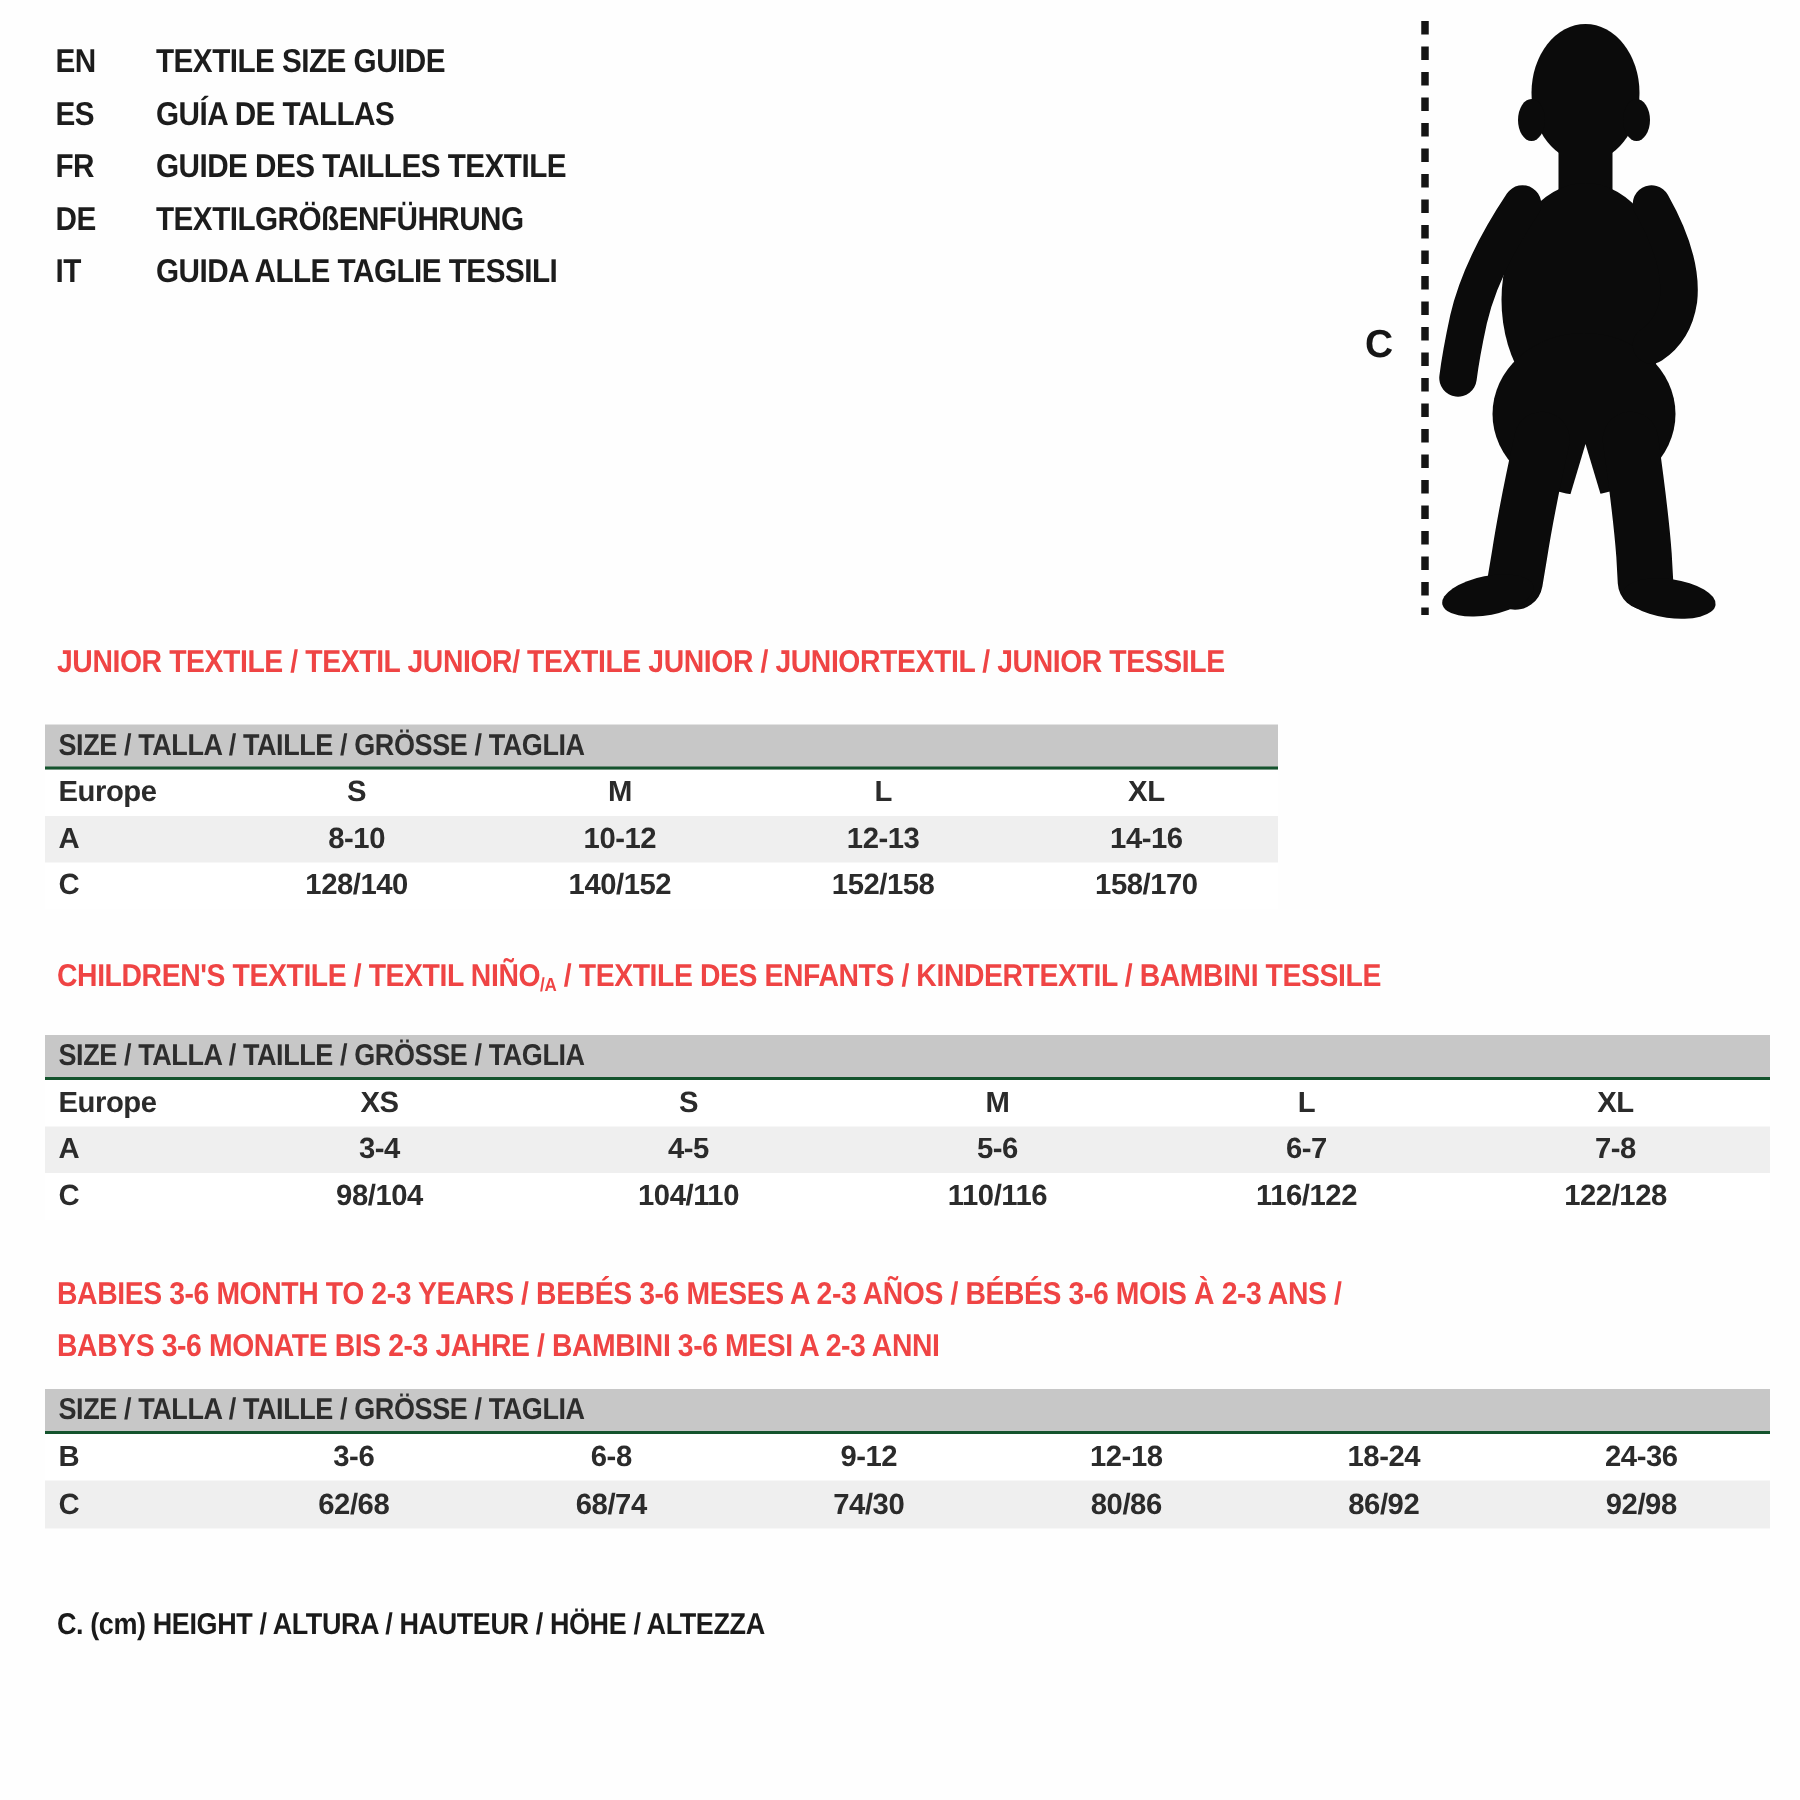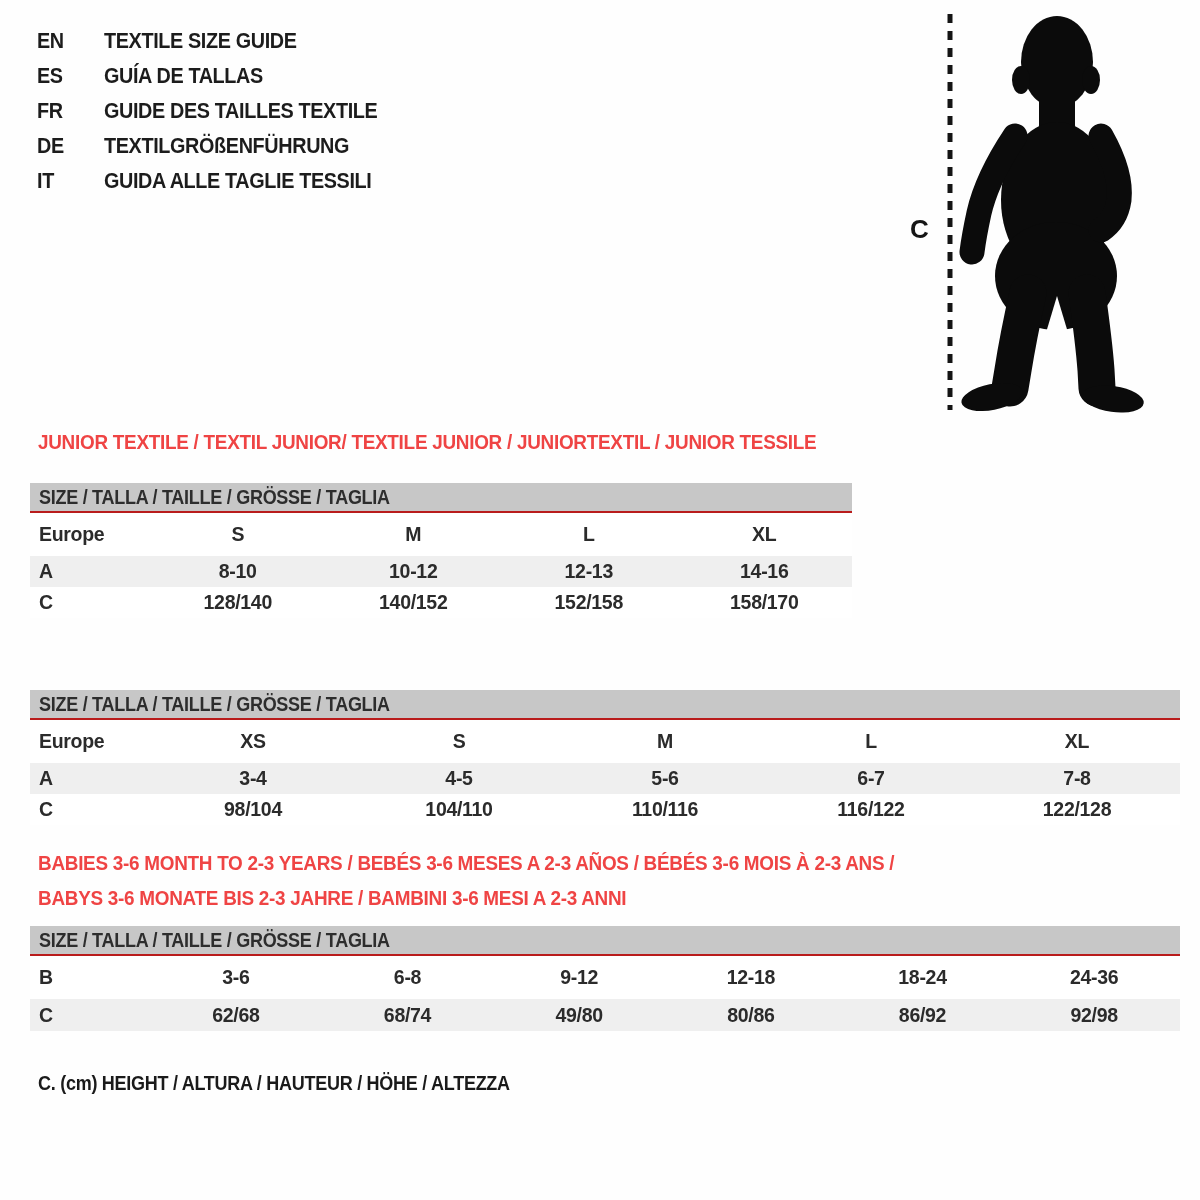"SIZE / TALLA / TAILLE" .t-bar { border-bottom: 2px solid #b91c1c -> 2px solid #14532d }
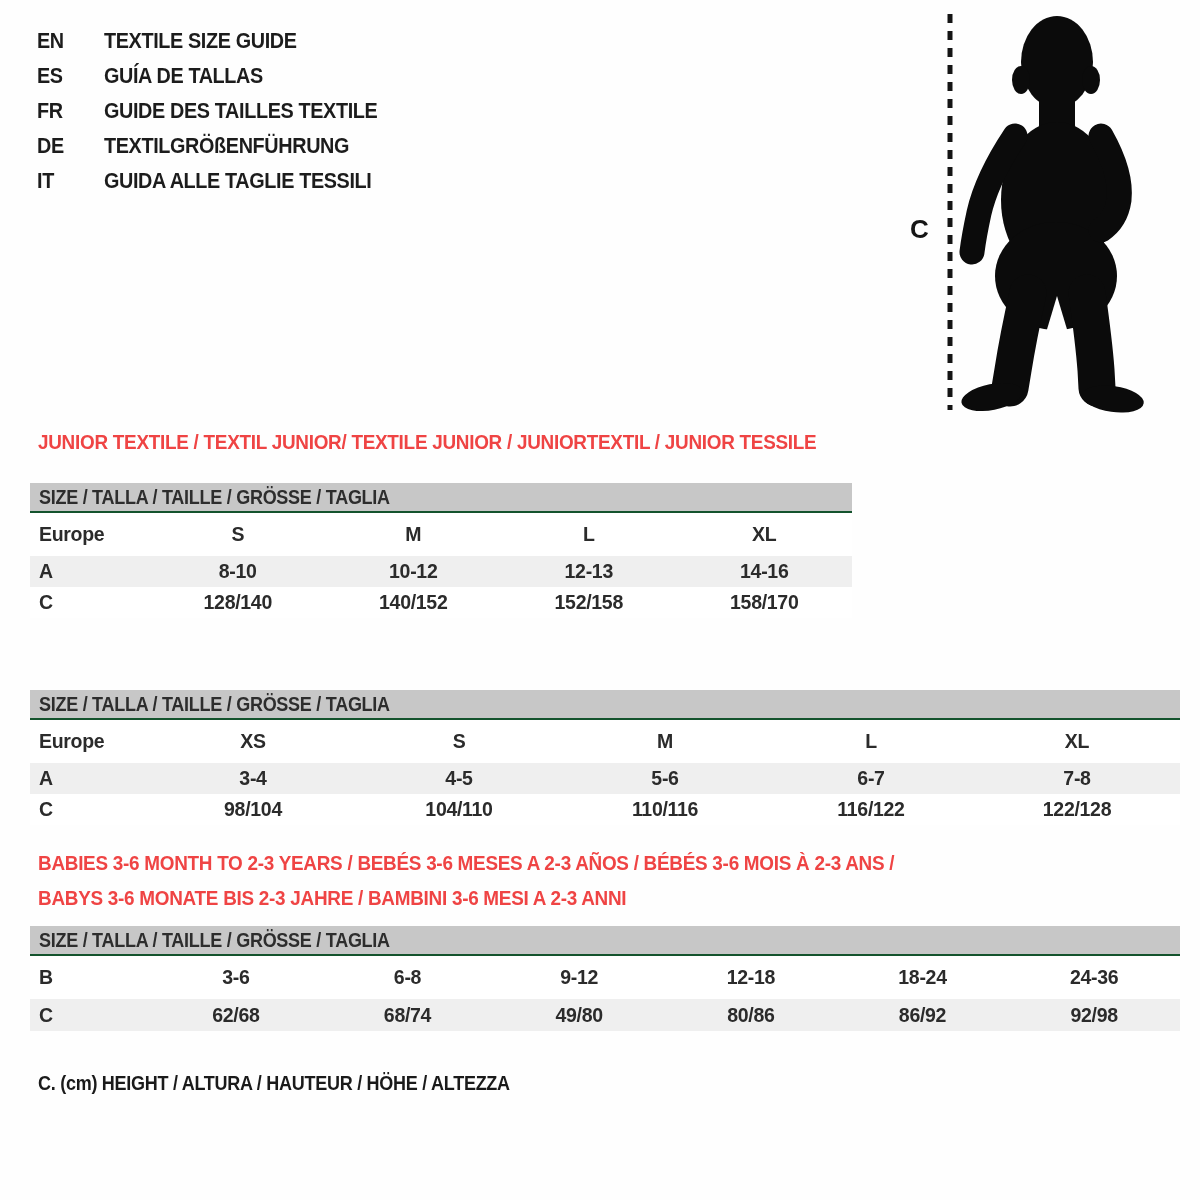"Europe" .t-row.sizes { height: 43px -> 31px }
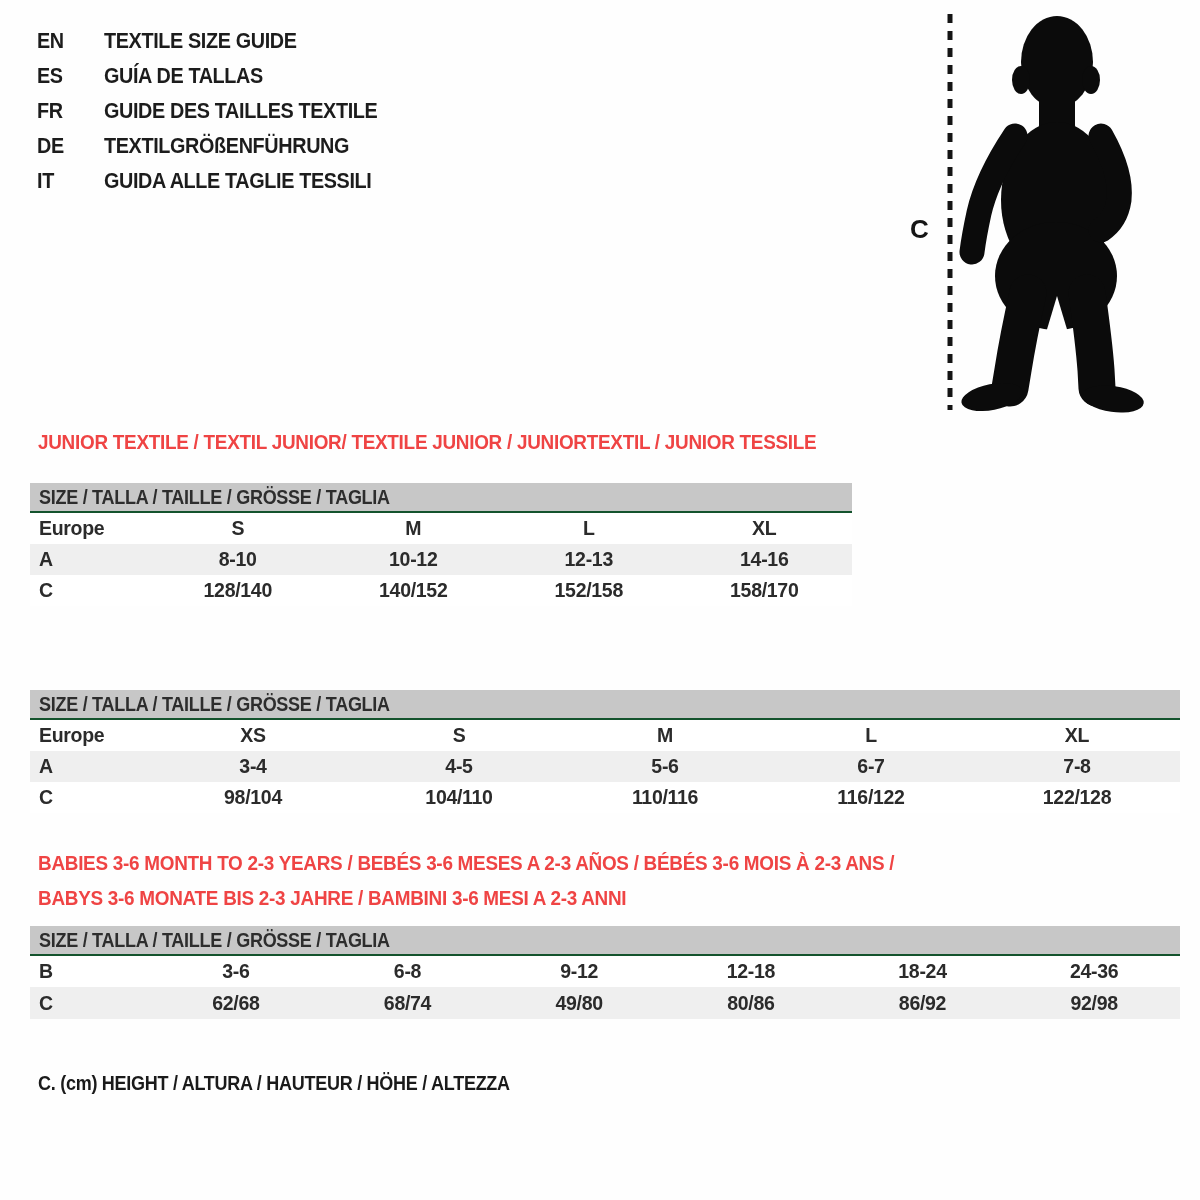"CHILDREN'S TEXTILE / TEXTIL NIÑO/A" div.abs { html: none -> <div> <span><span>CHILDREN'S TEXTILE / TEXTIL NIÑO</span><span>/A</span><span> / TEXTILE DES ENFANTS / KINDERTEXTIL / BAMBINI TESSILE</span></span> </div> }
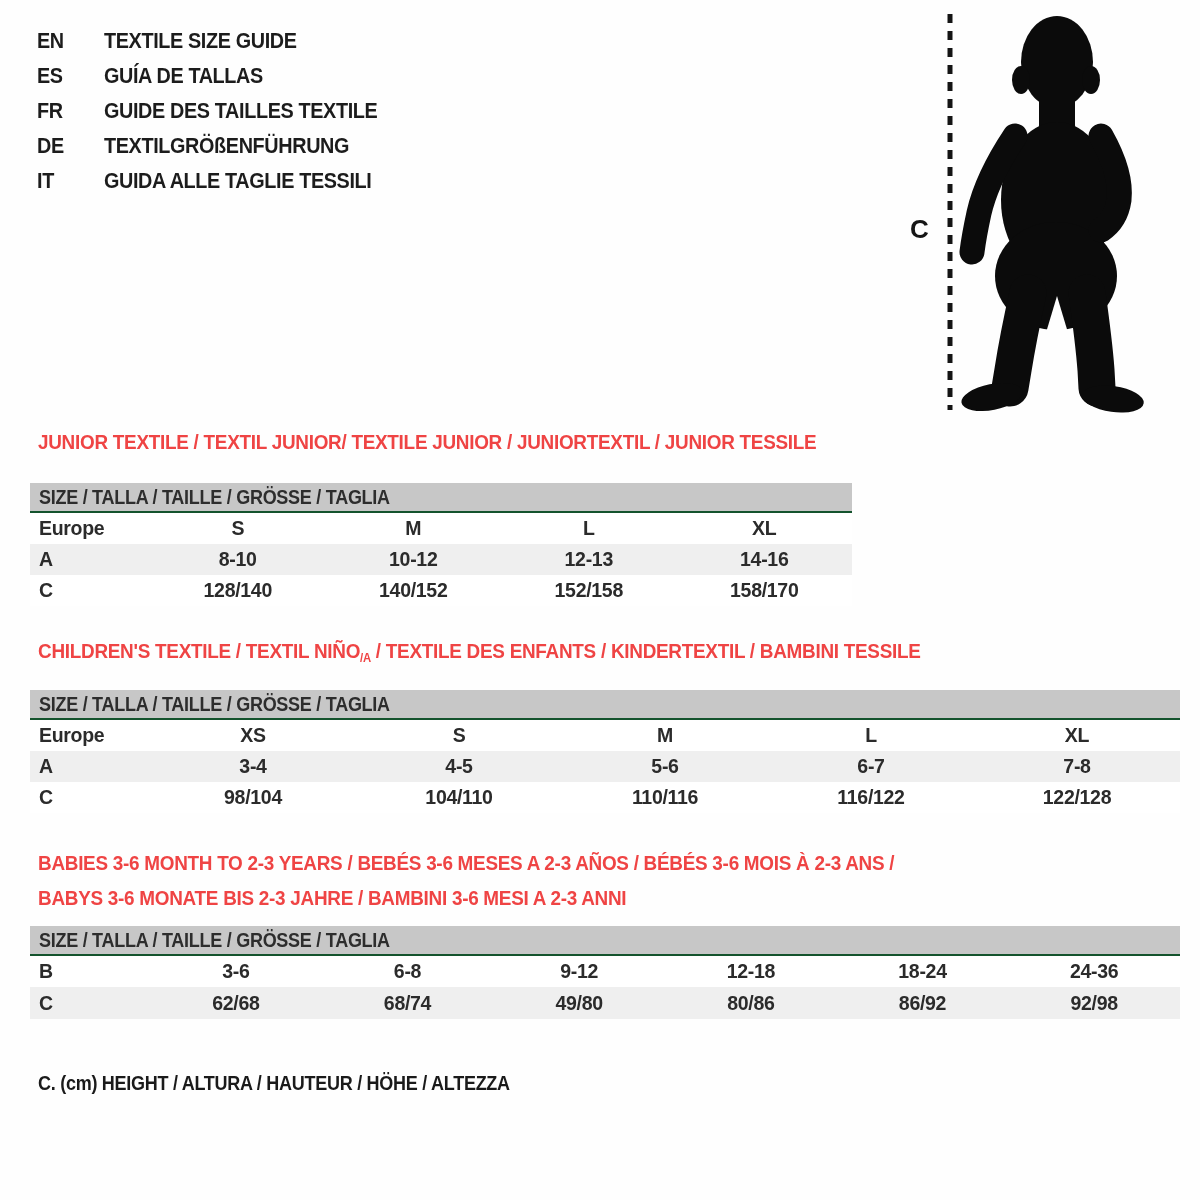"49/80" span.t-cell { text: 49/80 -> 74/30 }
